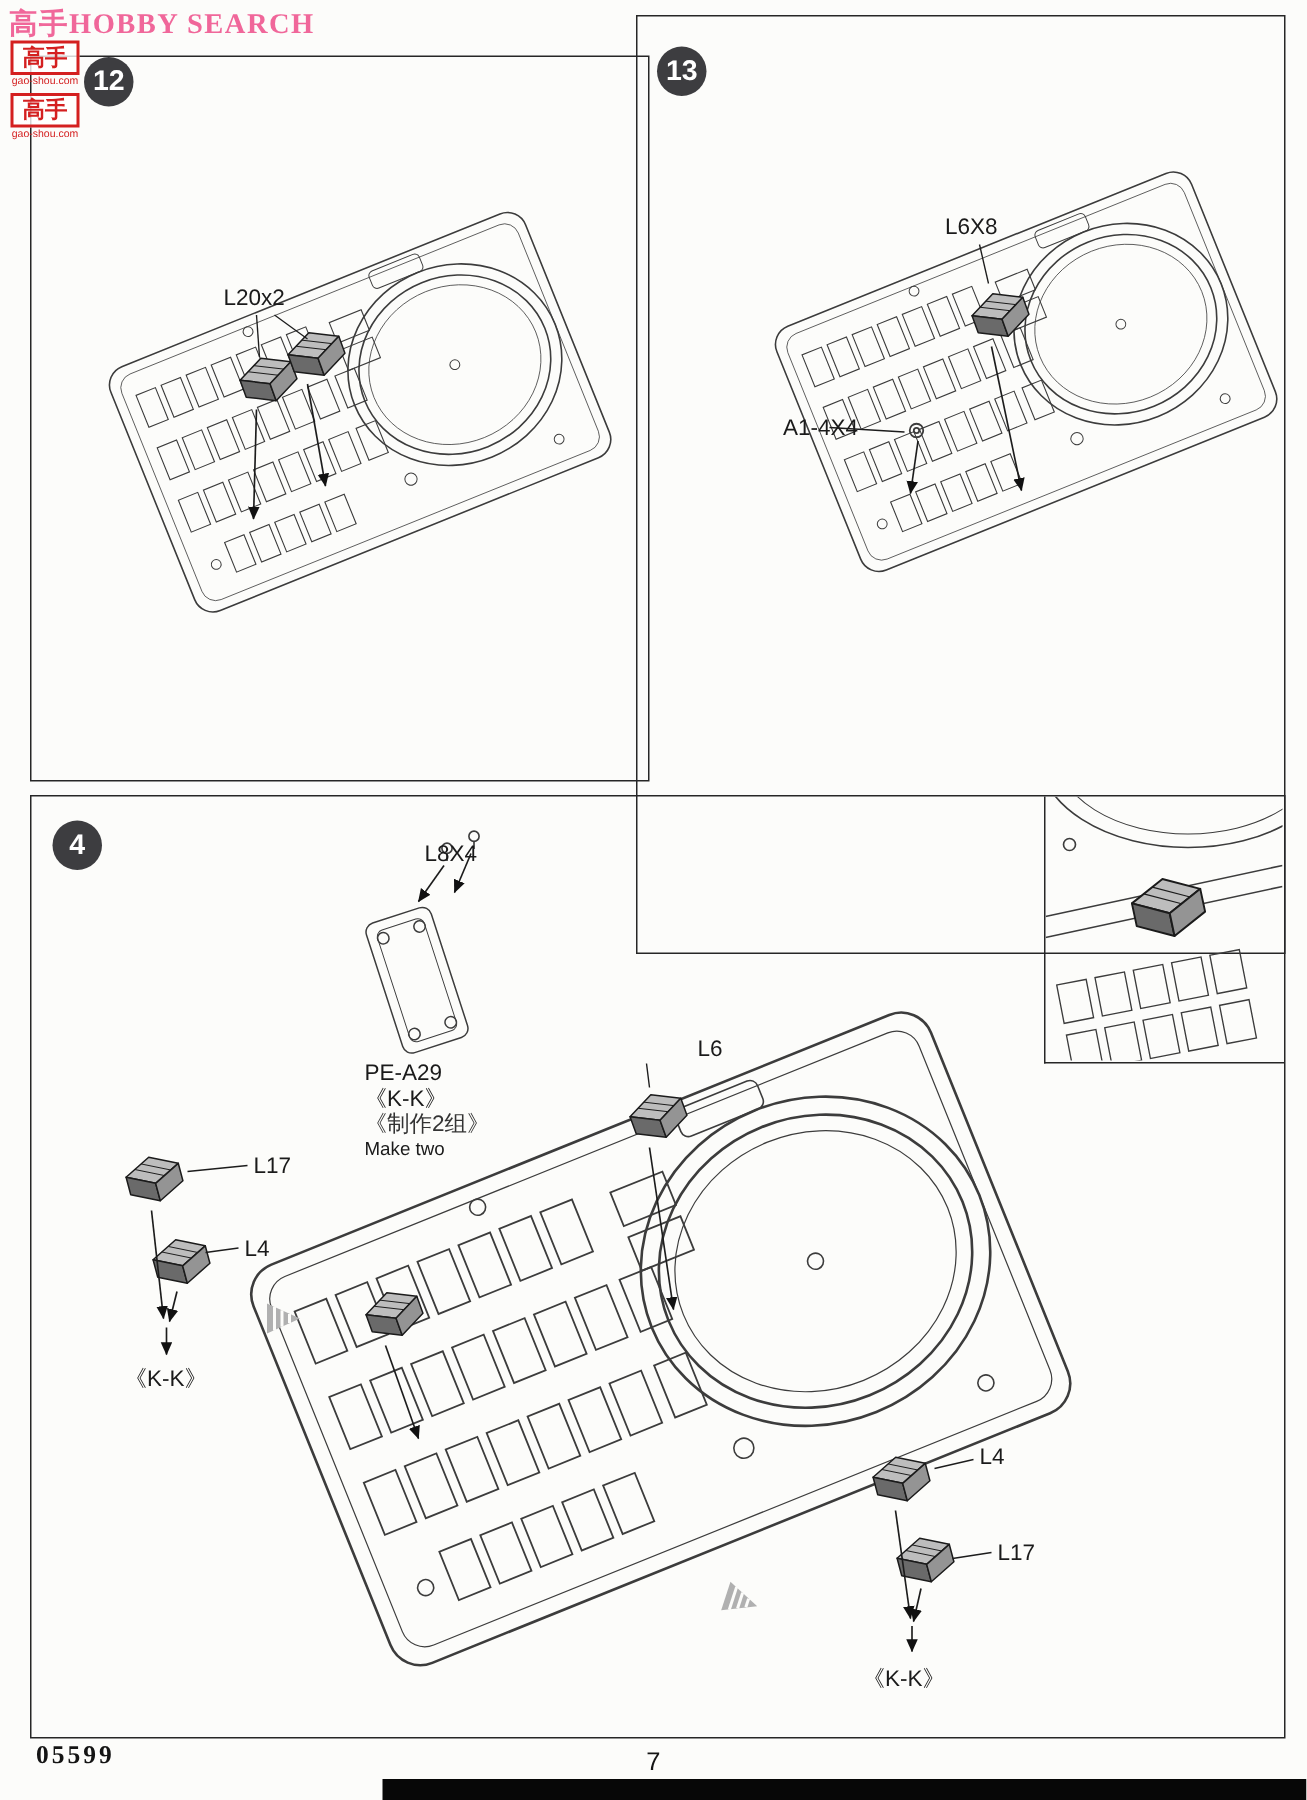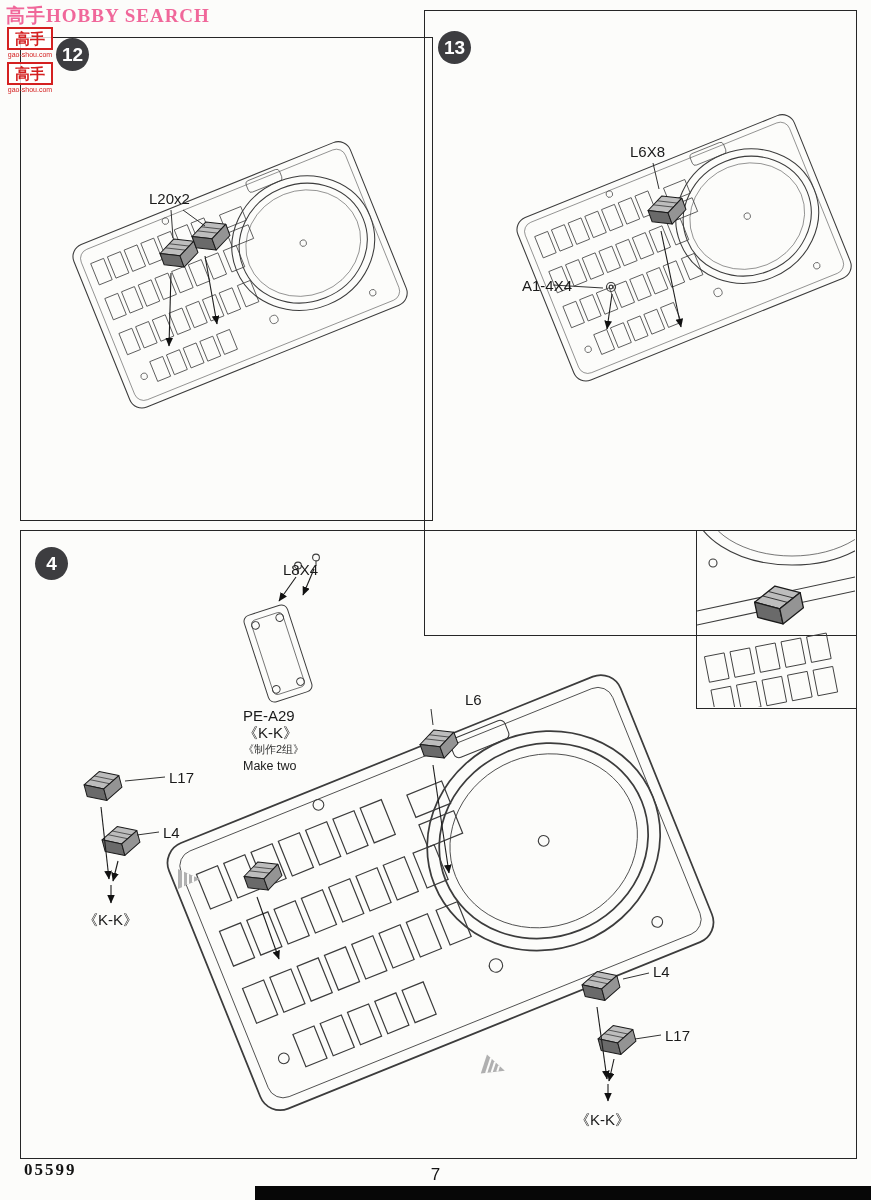"《制作2组》" .plabel.small { font-size: 11px -> 15px }
